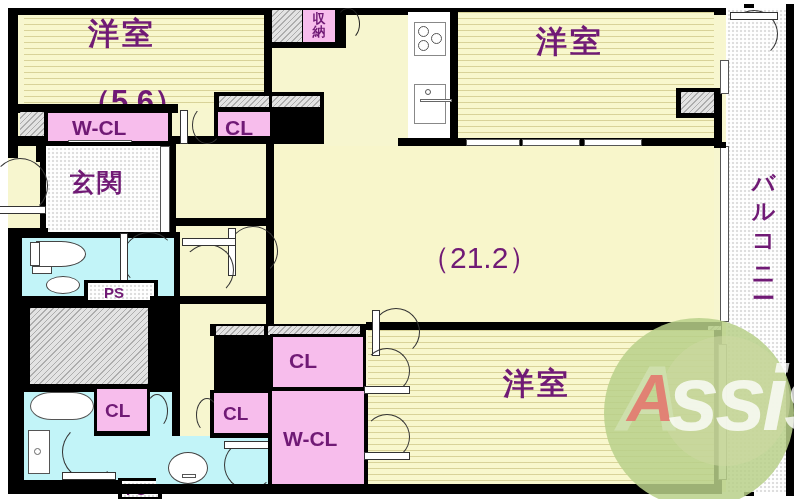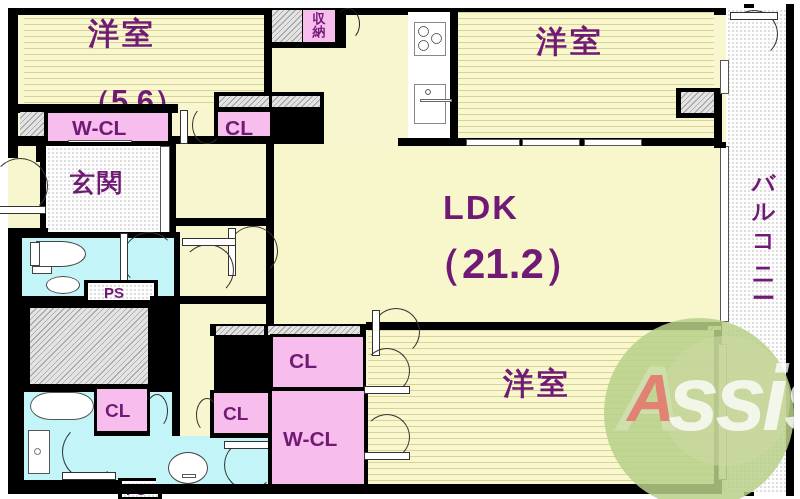"LDK" div.lab { html: <div>LDK</div> -> none }
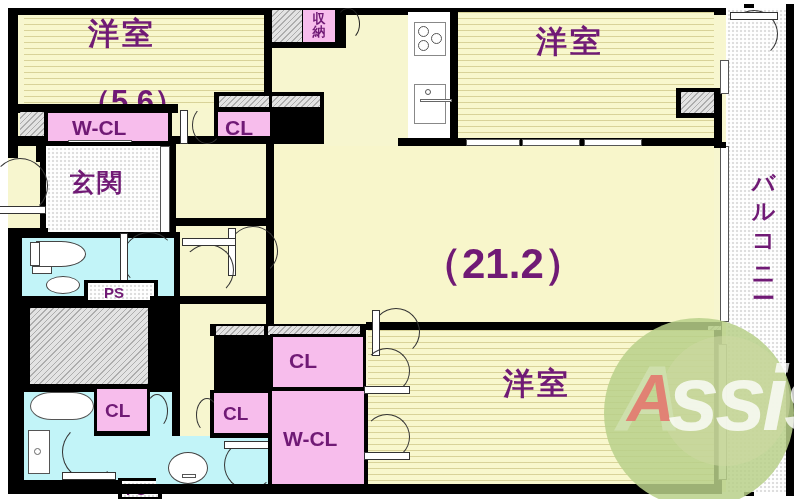"（21.2）" .ldk-size { font-size: 42px -> 30px; font-weight: 700 -> 400 }
